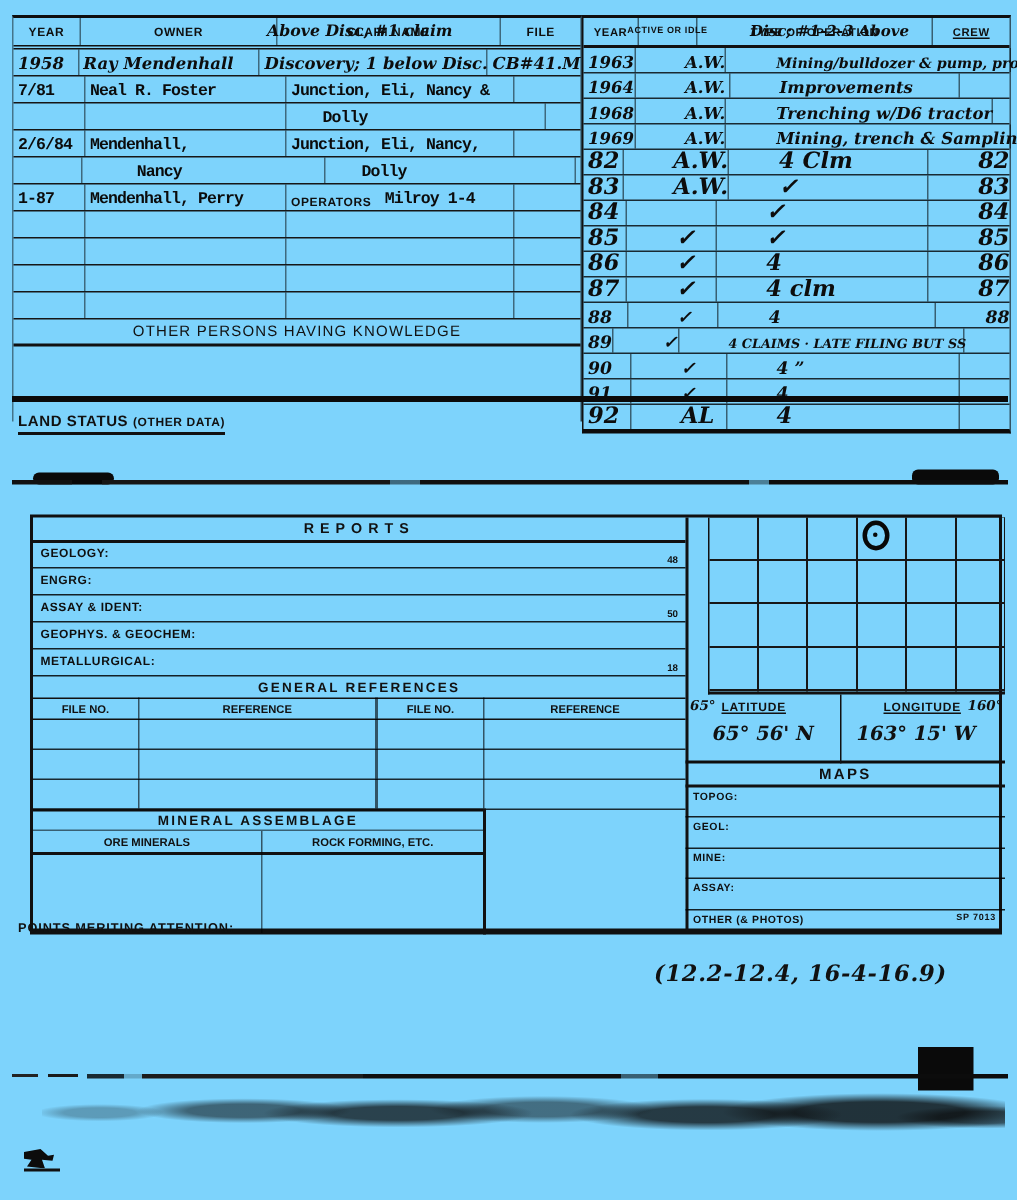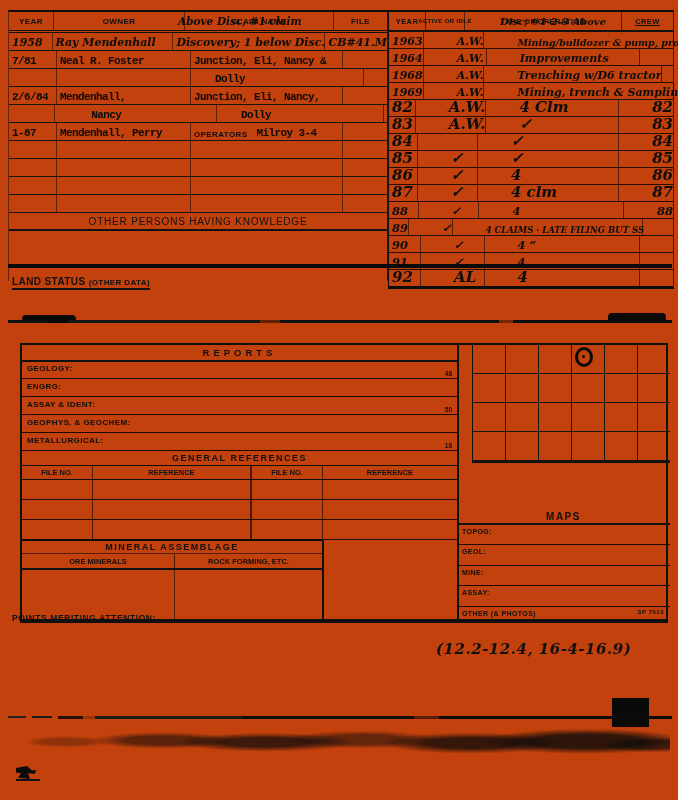"YEAR" #page { background: #c2410c -> #7dd3fc }
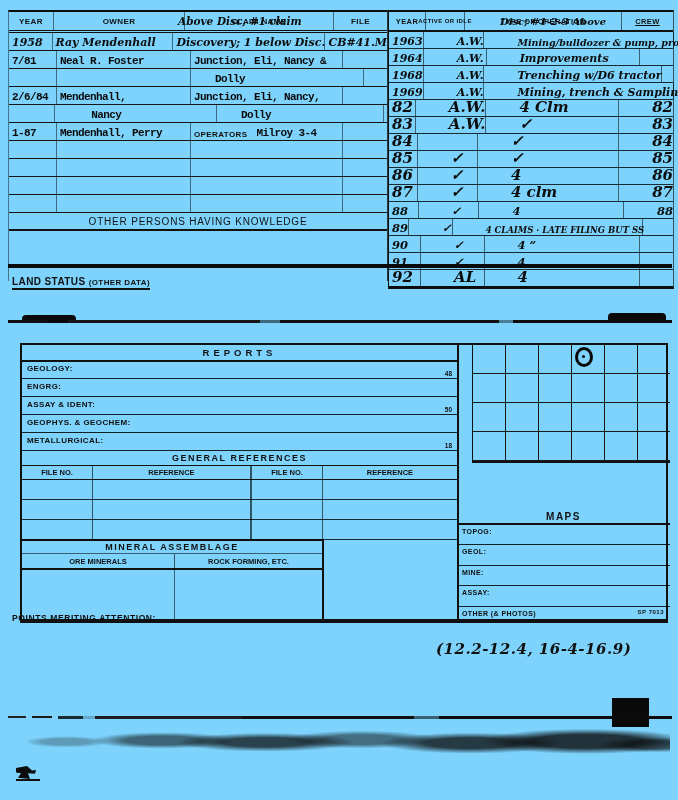"Milroy 3-4" span.tw { text: 3-4 -> 1-4 }
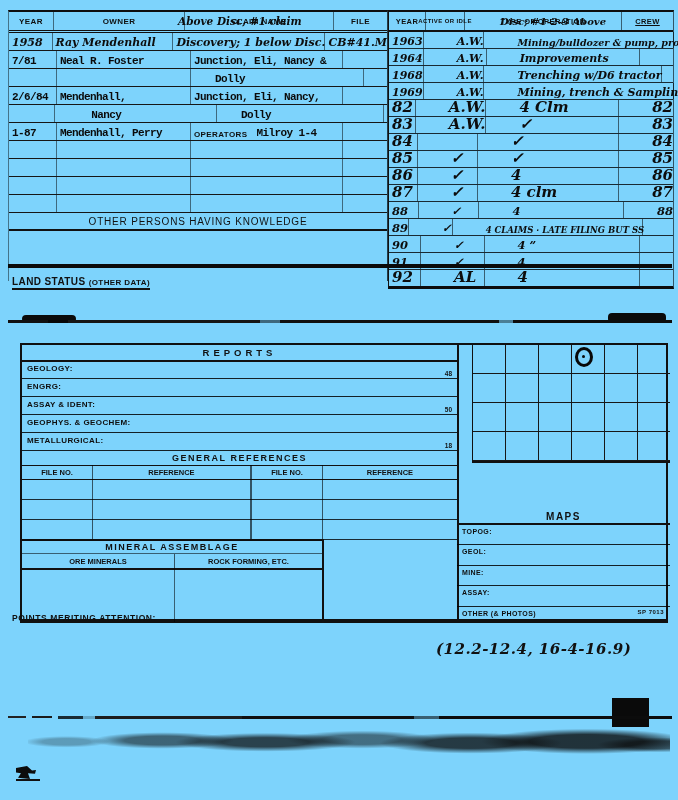"65°" div.abs { html: none -> <div> <div> <span>65°</span> <span>LATITUDE</span> <span>65° 56' N</span> </div> <div> <span>LONGITUDE</span> <span>160°</span> <span>163° 15' W</span> </div> </div> }
